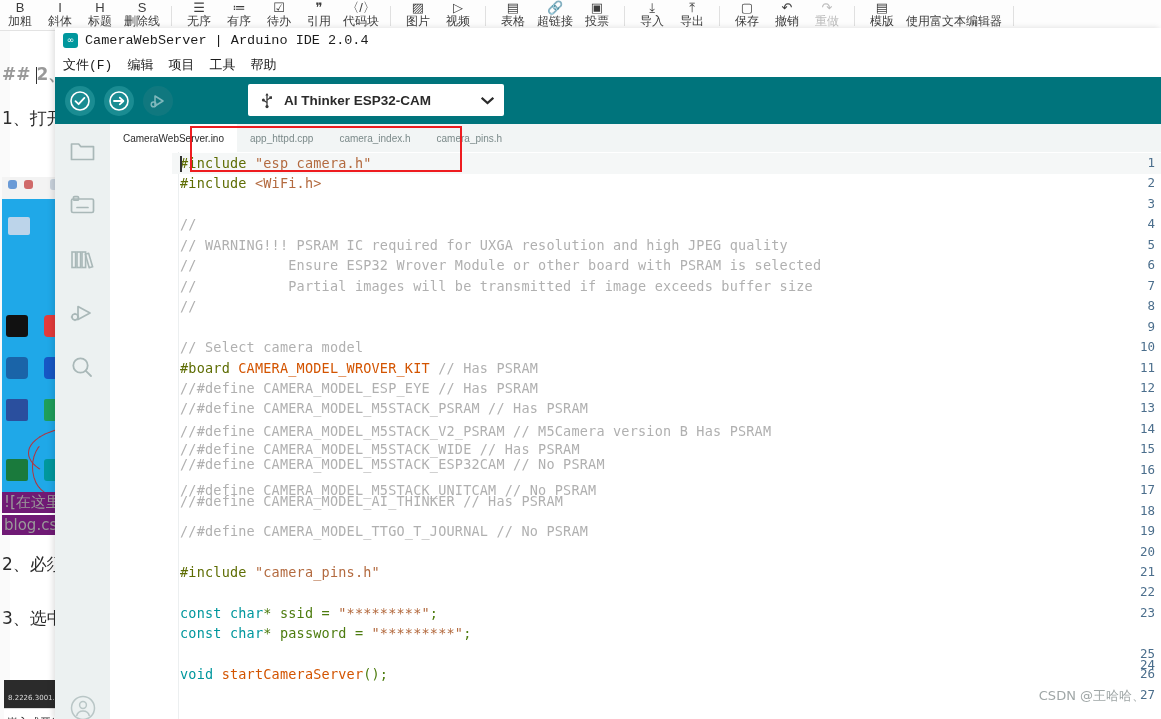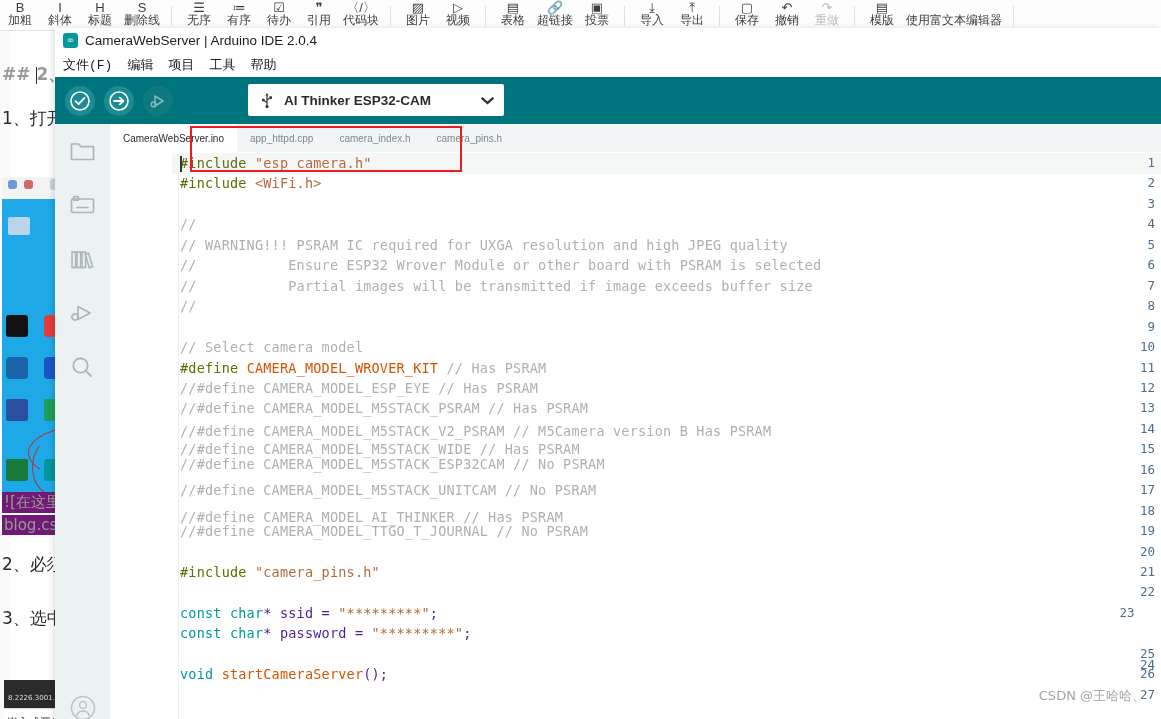"加粗" .md-tool .tl { font-family: Liberation Mono, monospace -> Liberation Serif, serif }
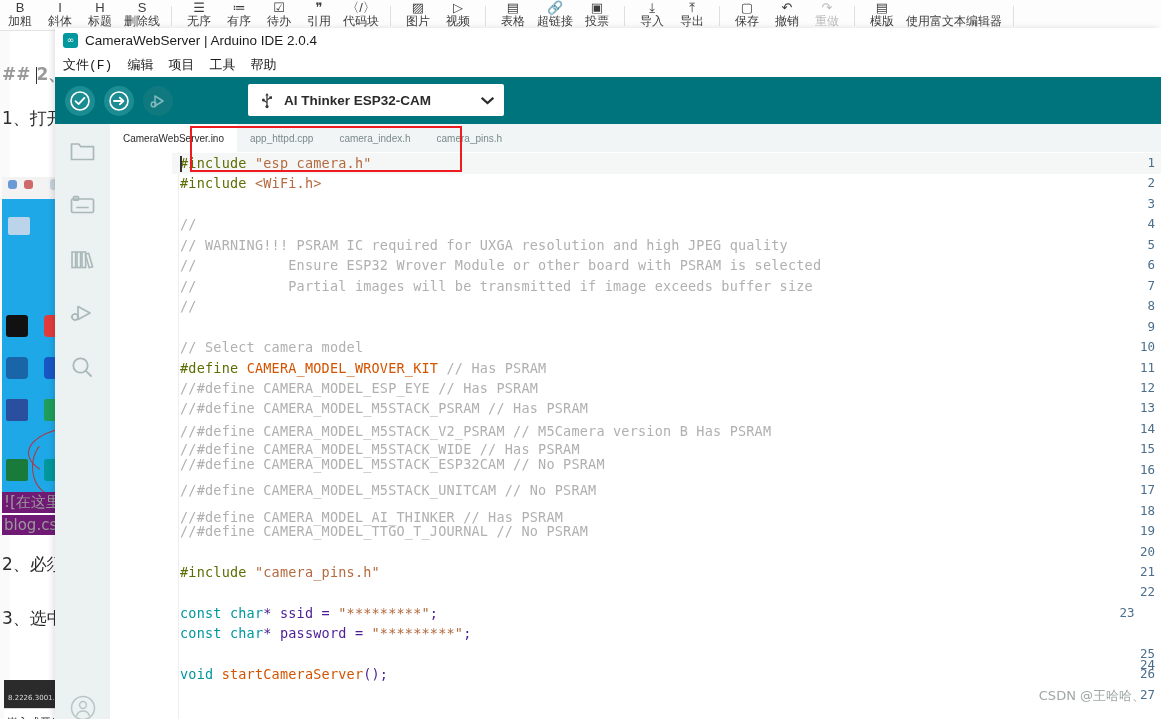"CameraWebServer | Arduino IDE 2.0.4" .ide-title-text { font-family: Liberation Sans, sans-serif -> Liberation Mono, monospace }
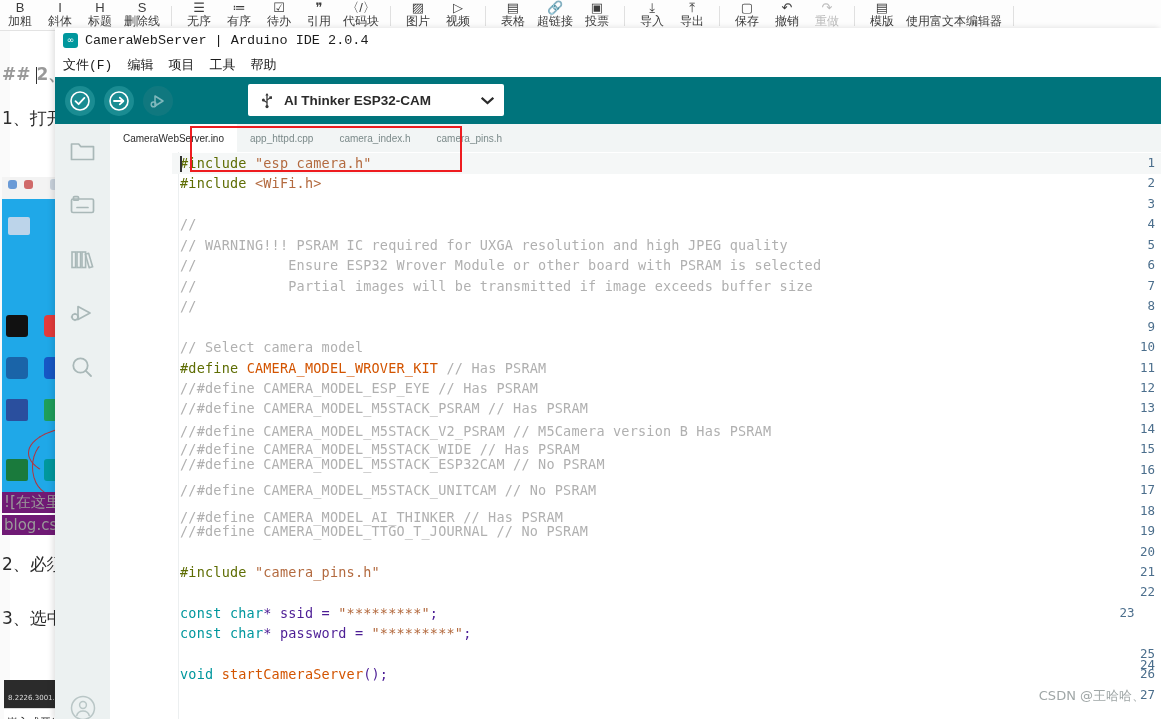"#define" span.pp { text: define -> board }
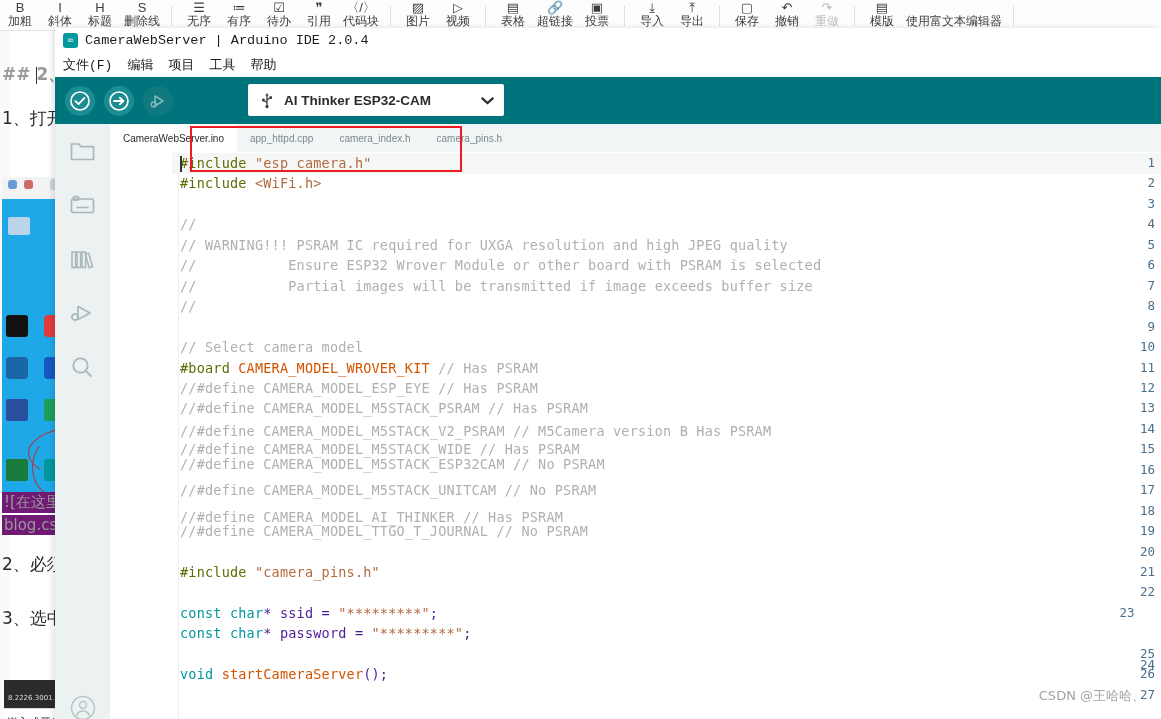"//#define CAMERA_MODEL_AI_THINKER // Has" div.cl { top: 357px -> 341px }
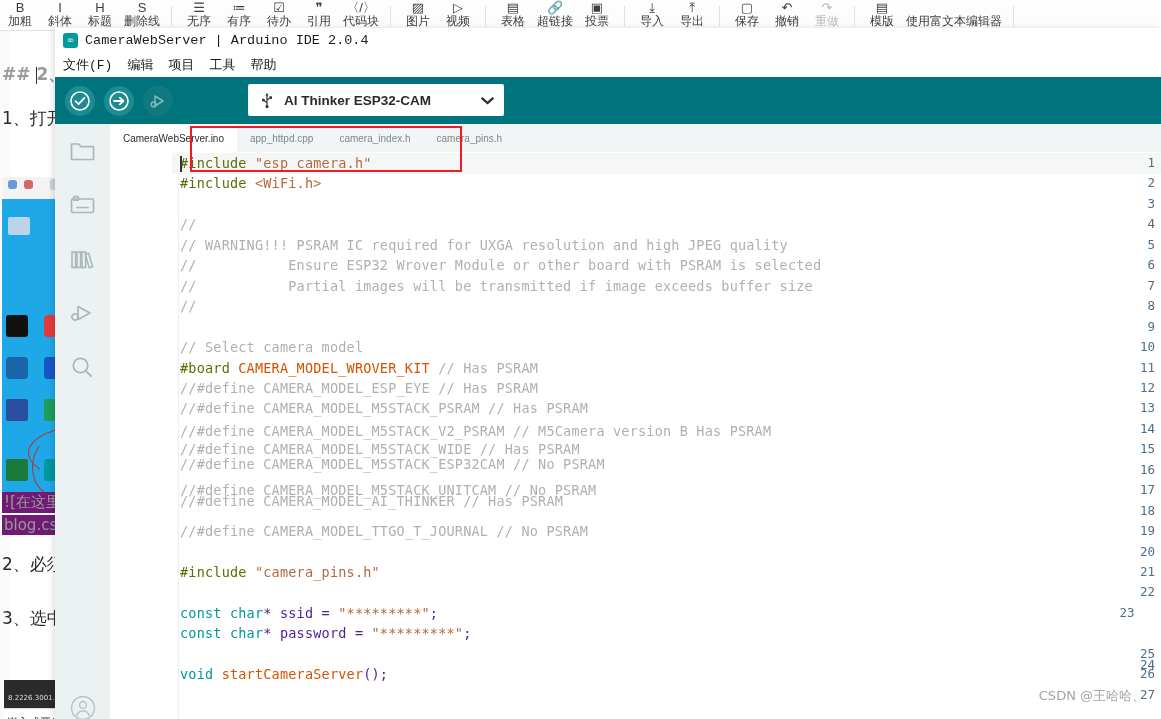"* ssid =" .op { color: #4c1d95 -> #4d7c0f }
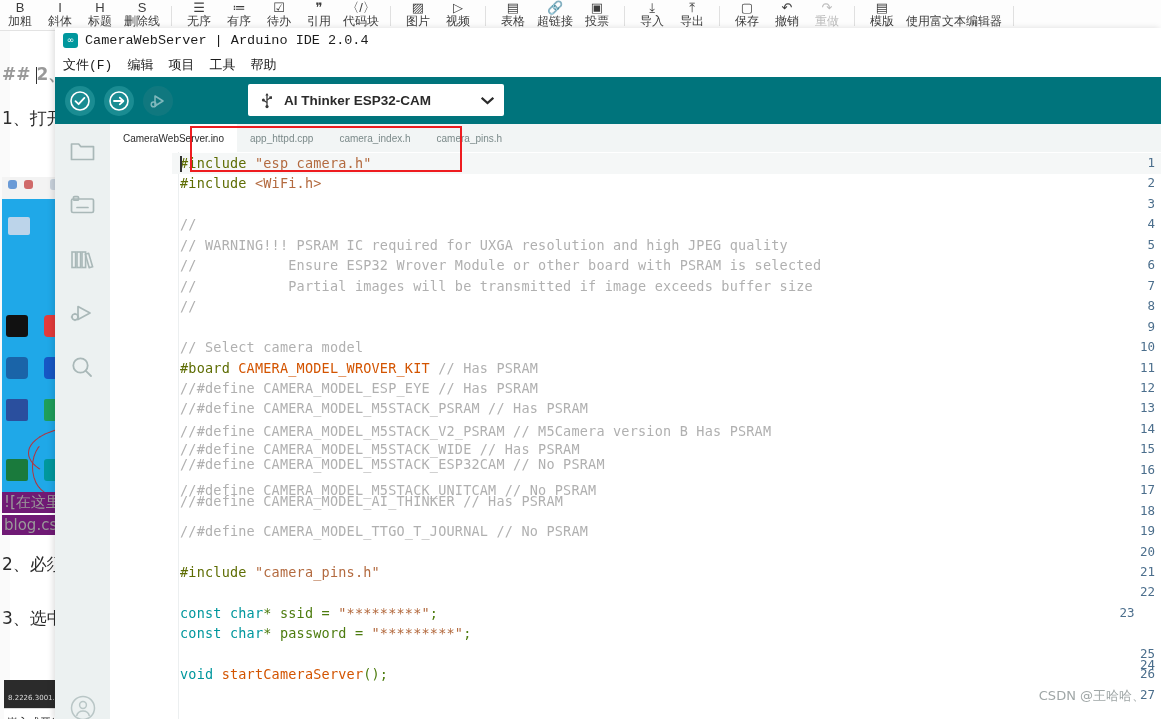"23" div.ln { text-align: center -> none }
